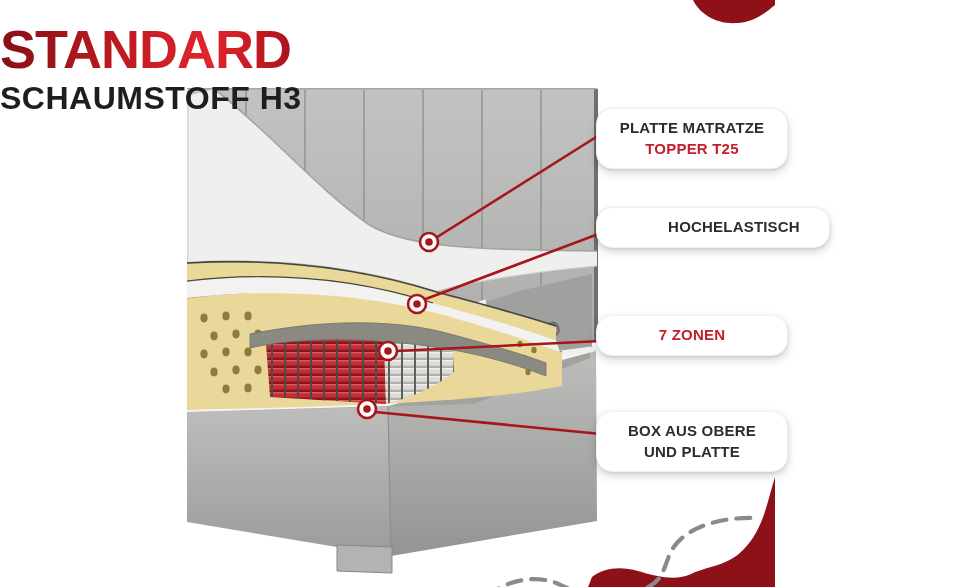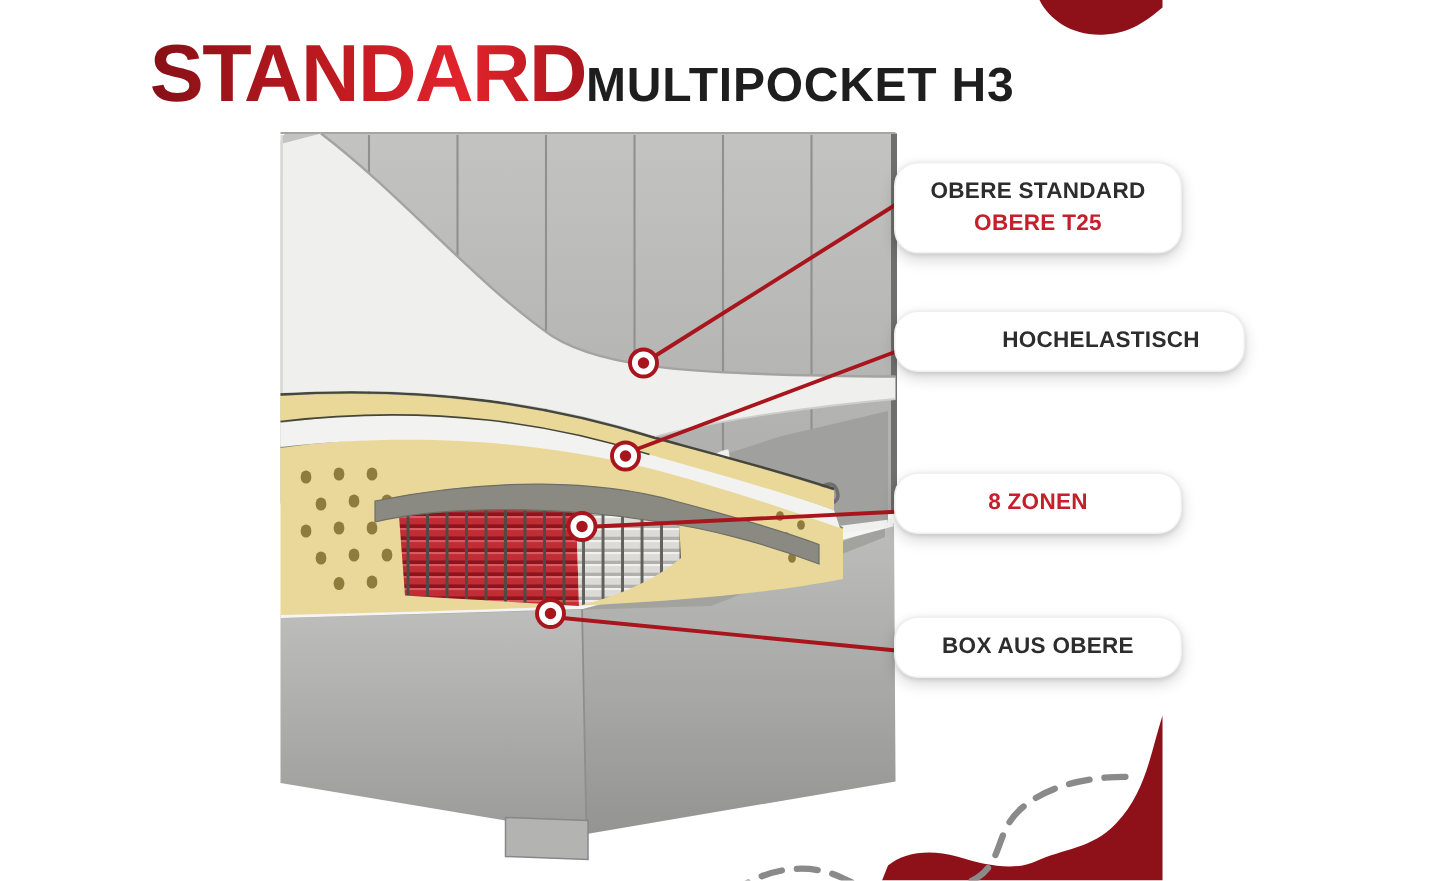"STANDARD" .title-row { flex-direction: none -> column }
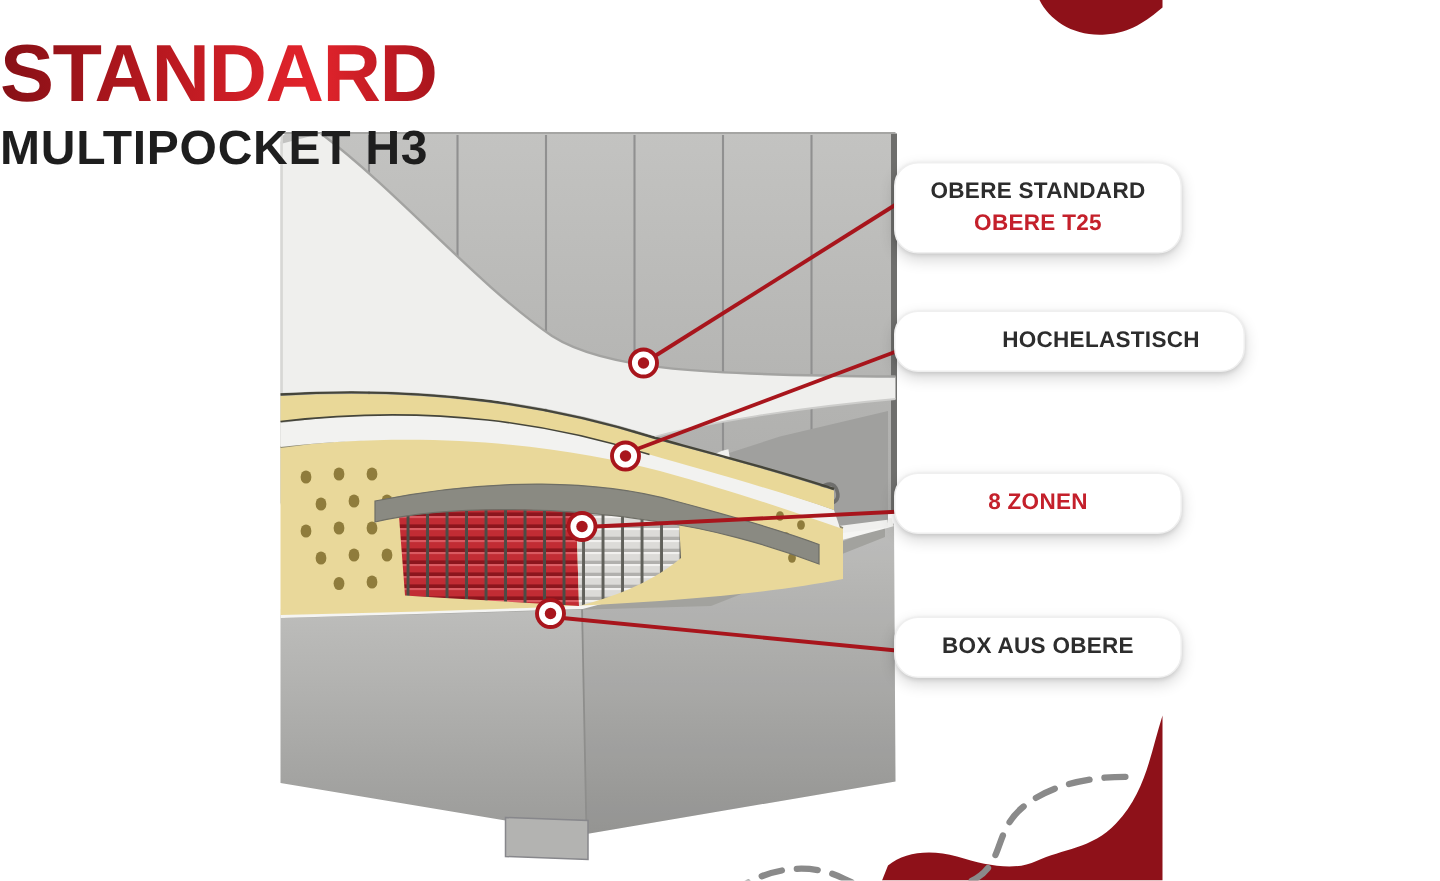"MULTIPOCKET H3" span.title-sub { text: MULTIPOCKET -> SCHAUMSTOFF }
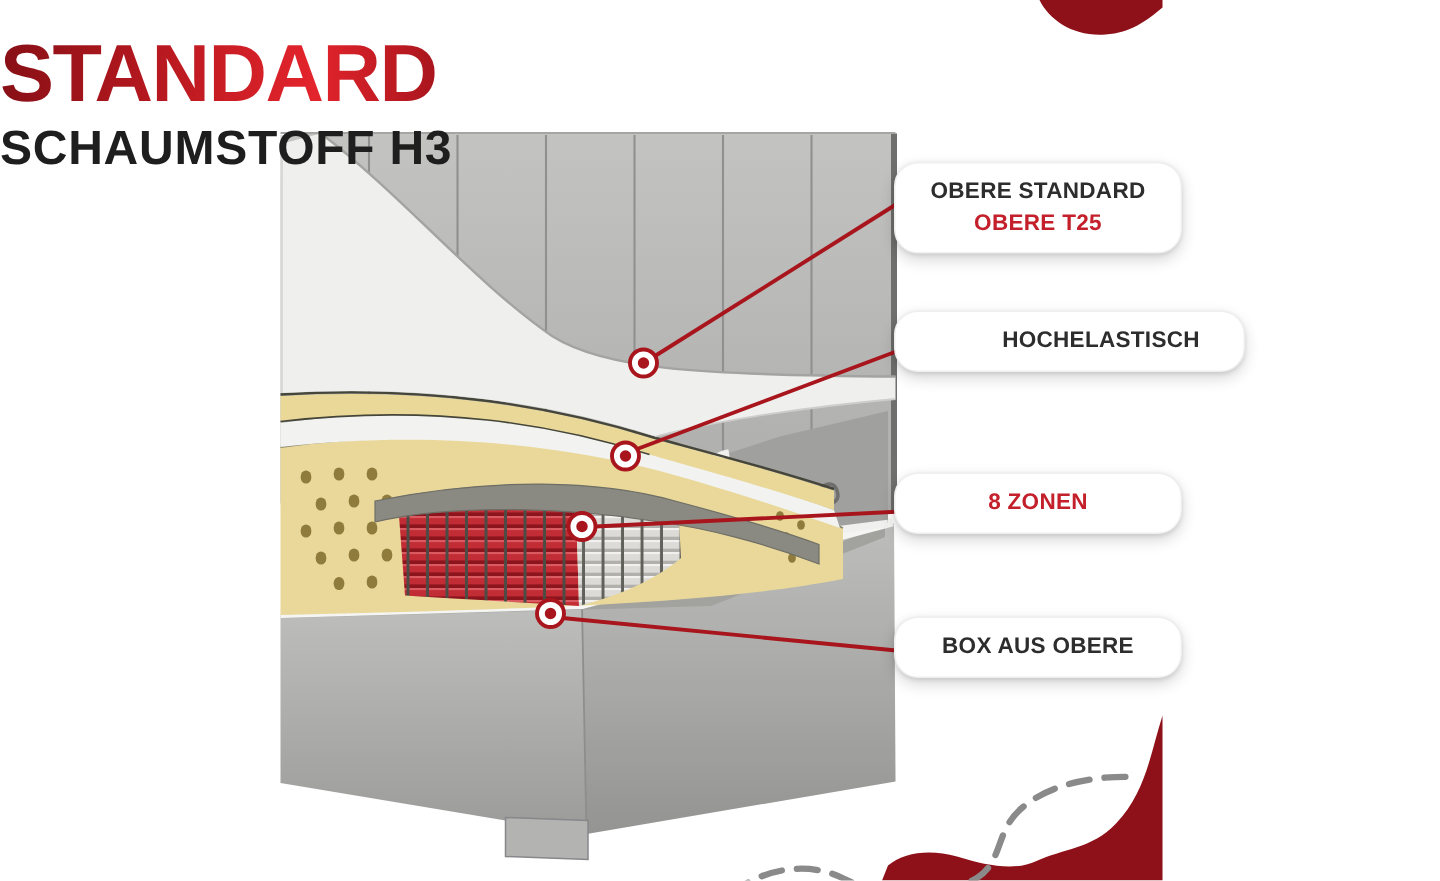"OBERE STANDARD" div.ln { text: OBERE STANDARD -> PLATTE MATRATZE }
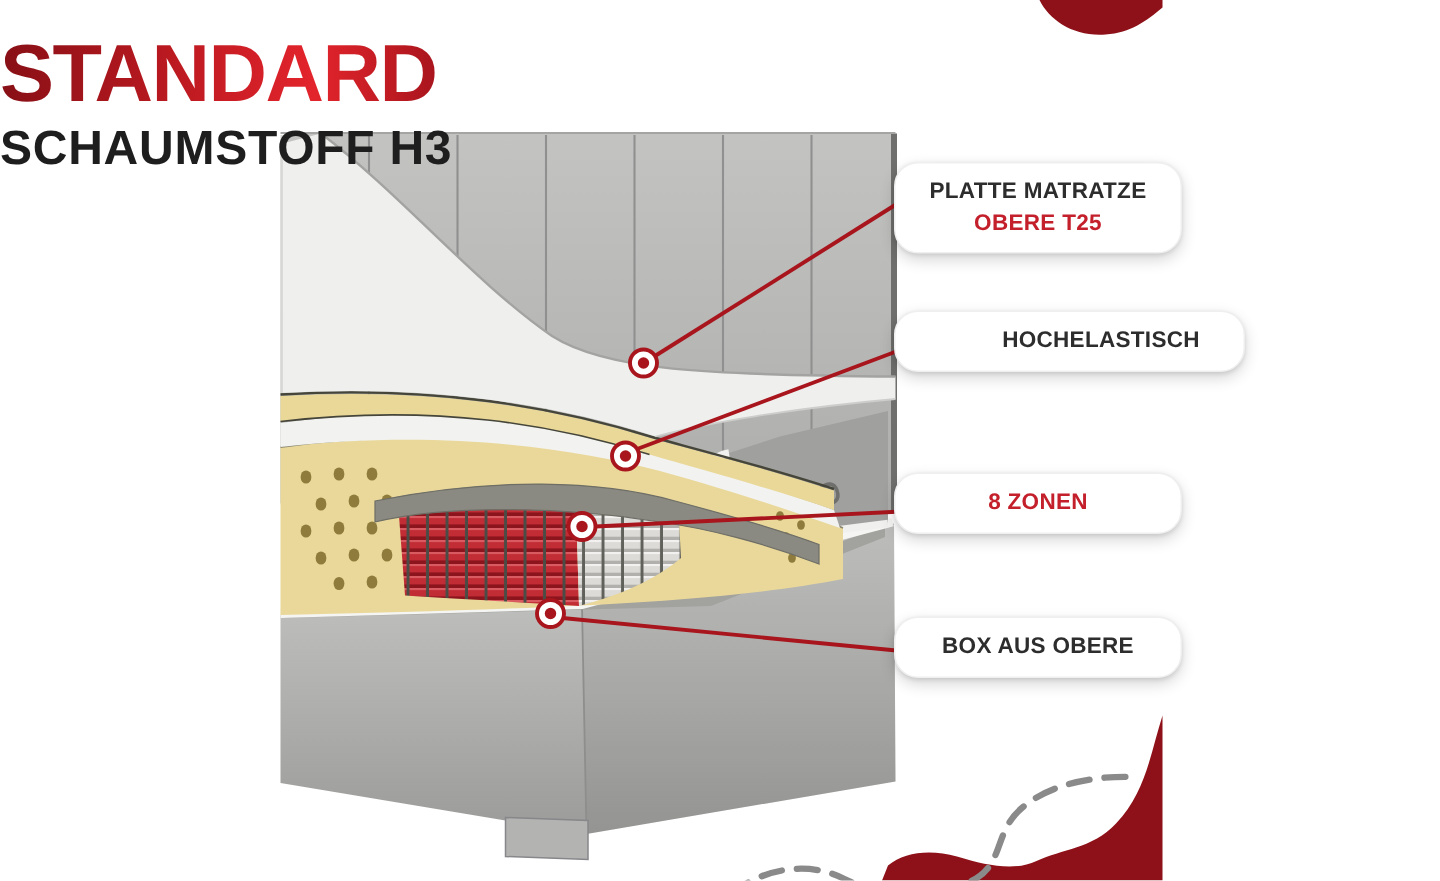"OBERE T25" div.ln { text: OBERE -> TOPPER }
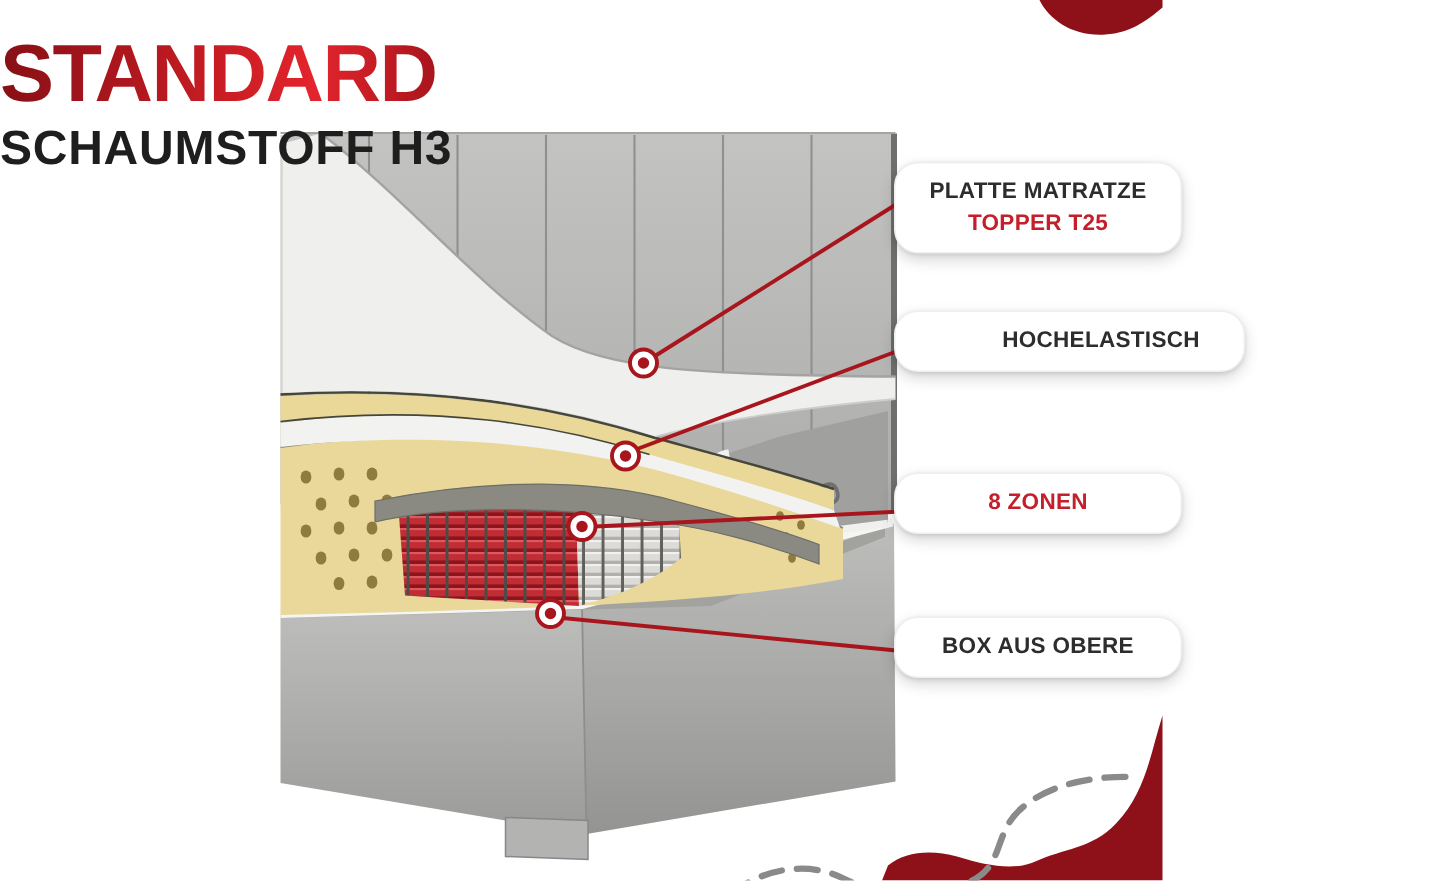"8 ZONEN" div.ln { text: 8 -> 7 }
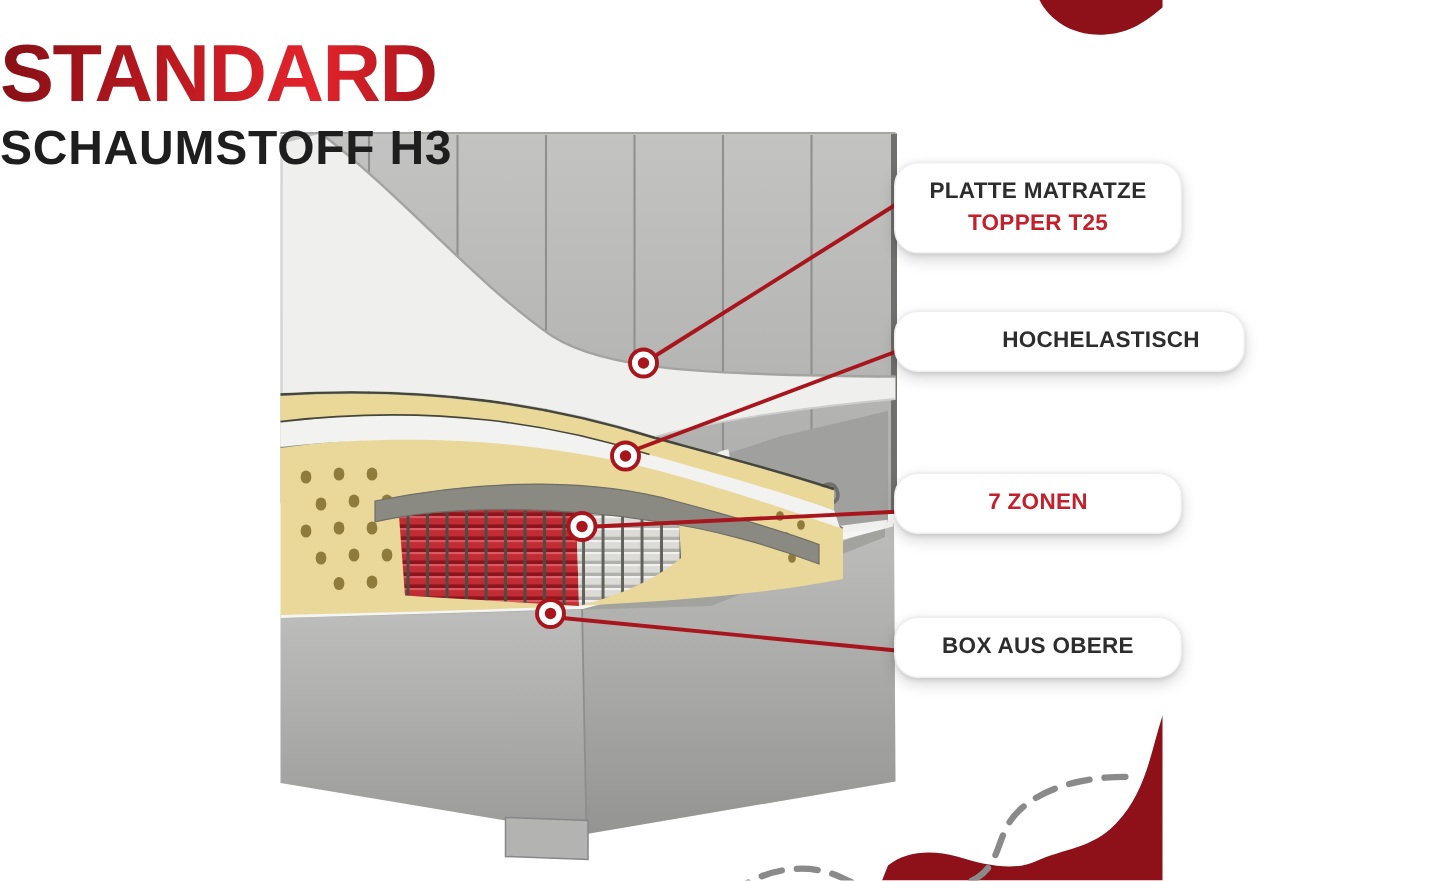"UND PLATTE" div.ln { html: none -> <div>UND PLATTE</div> }
